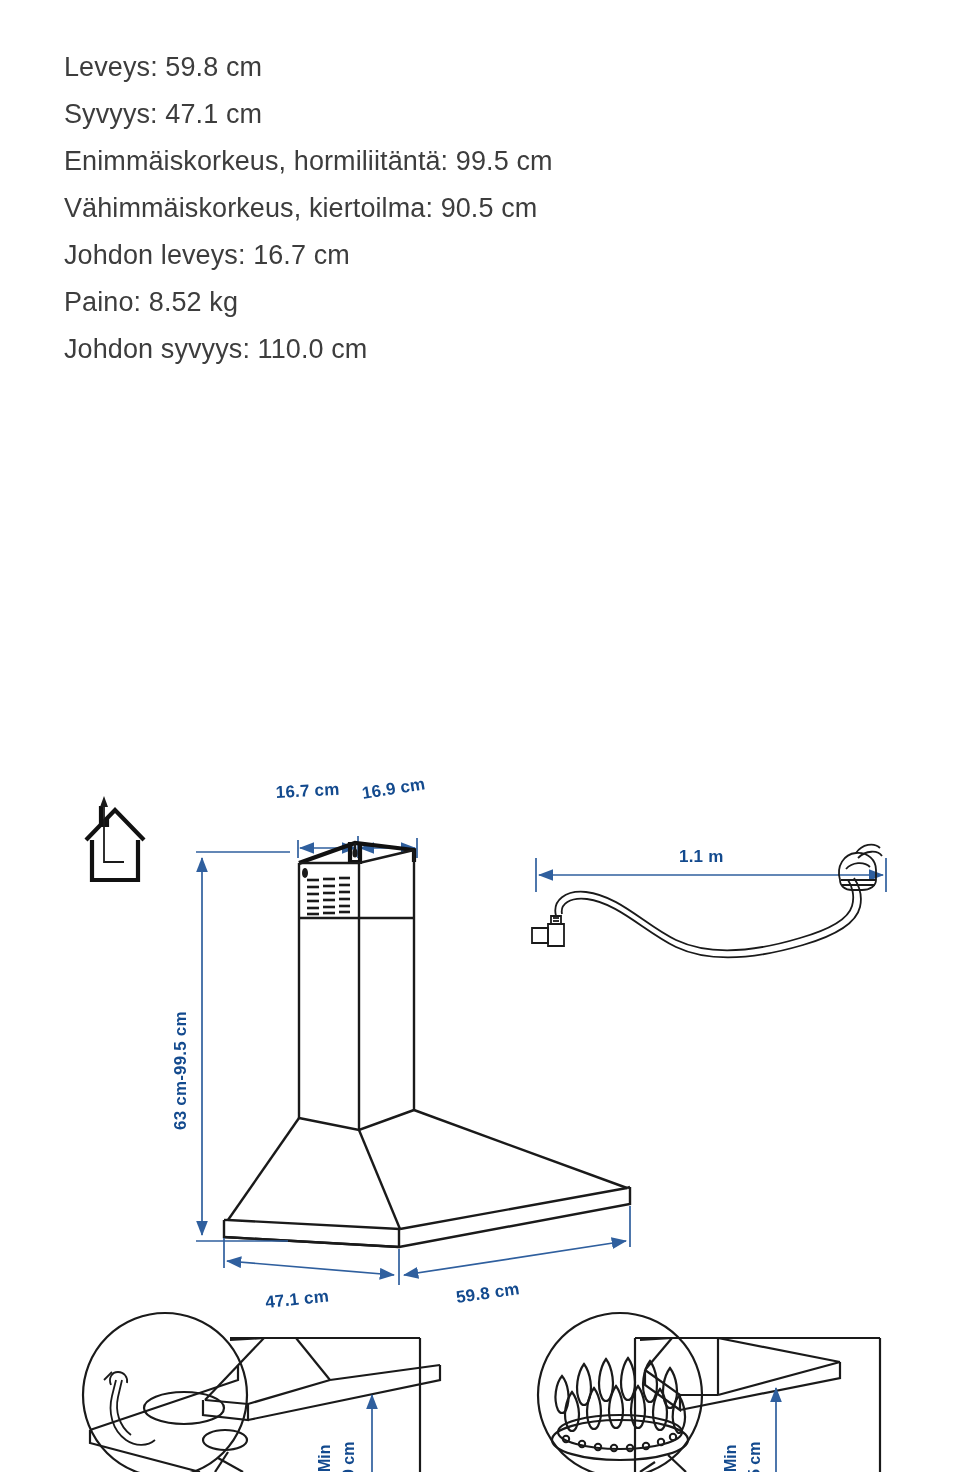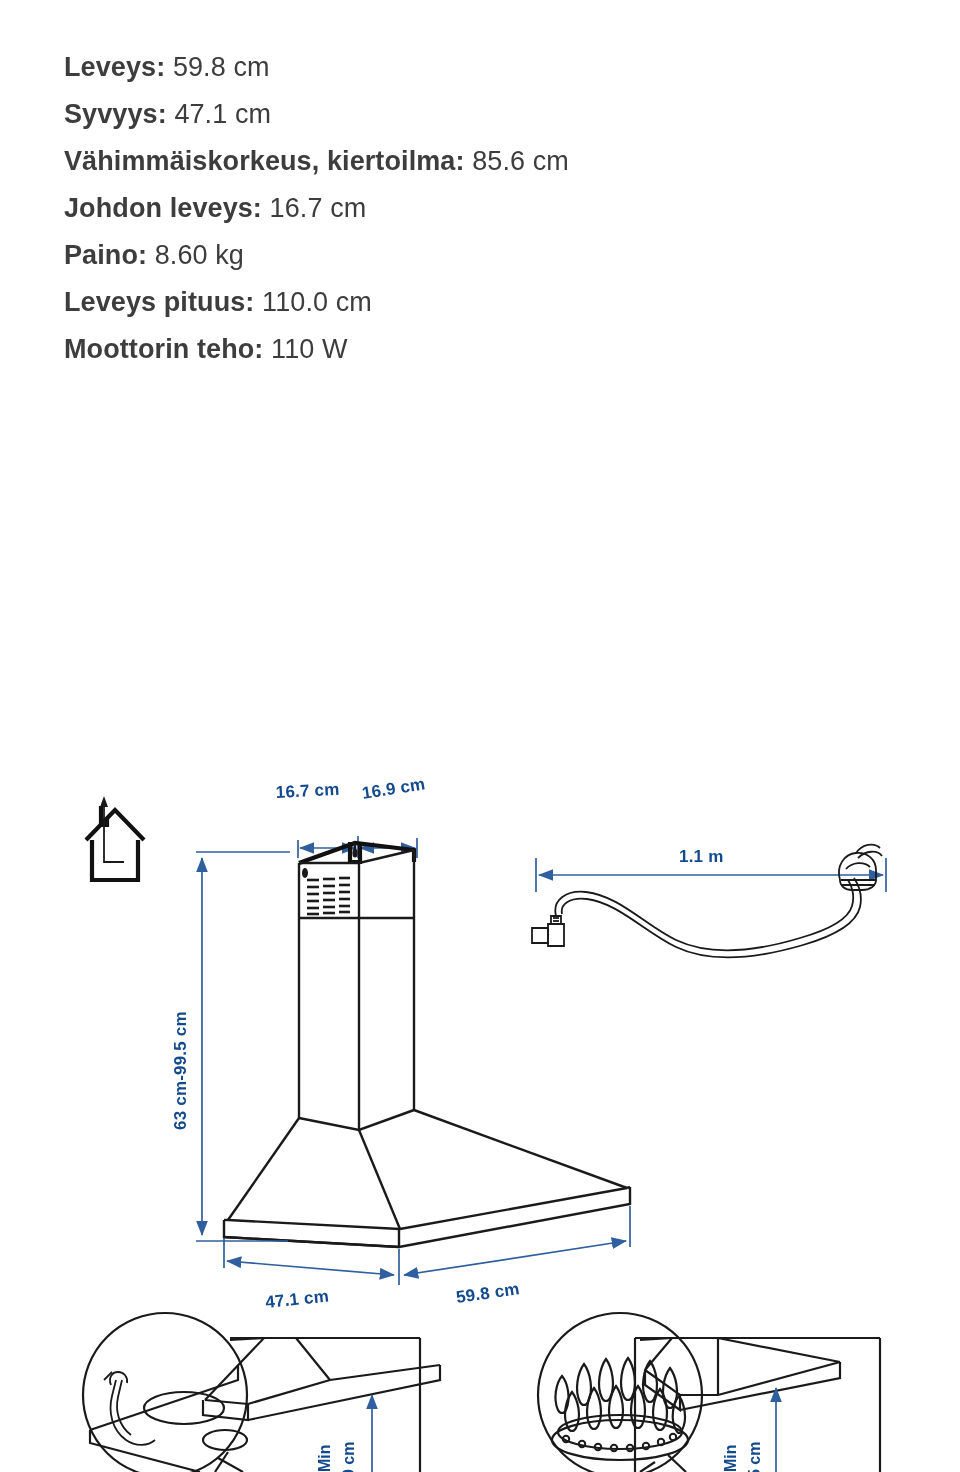"Leveys:" .spec-label { font-weight: bold -> normal }
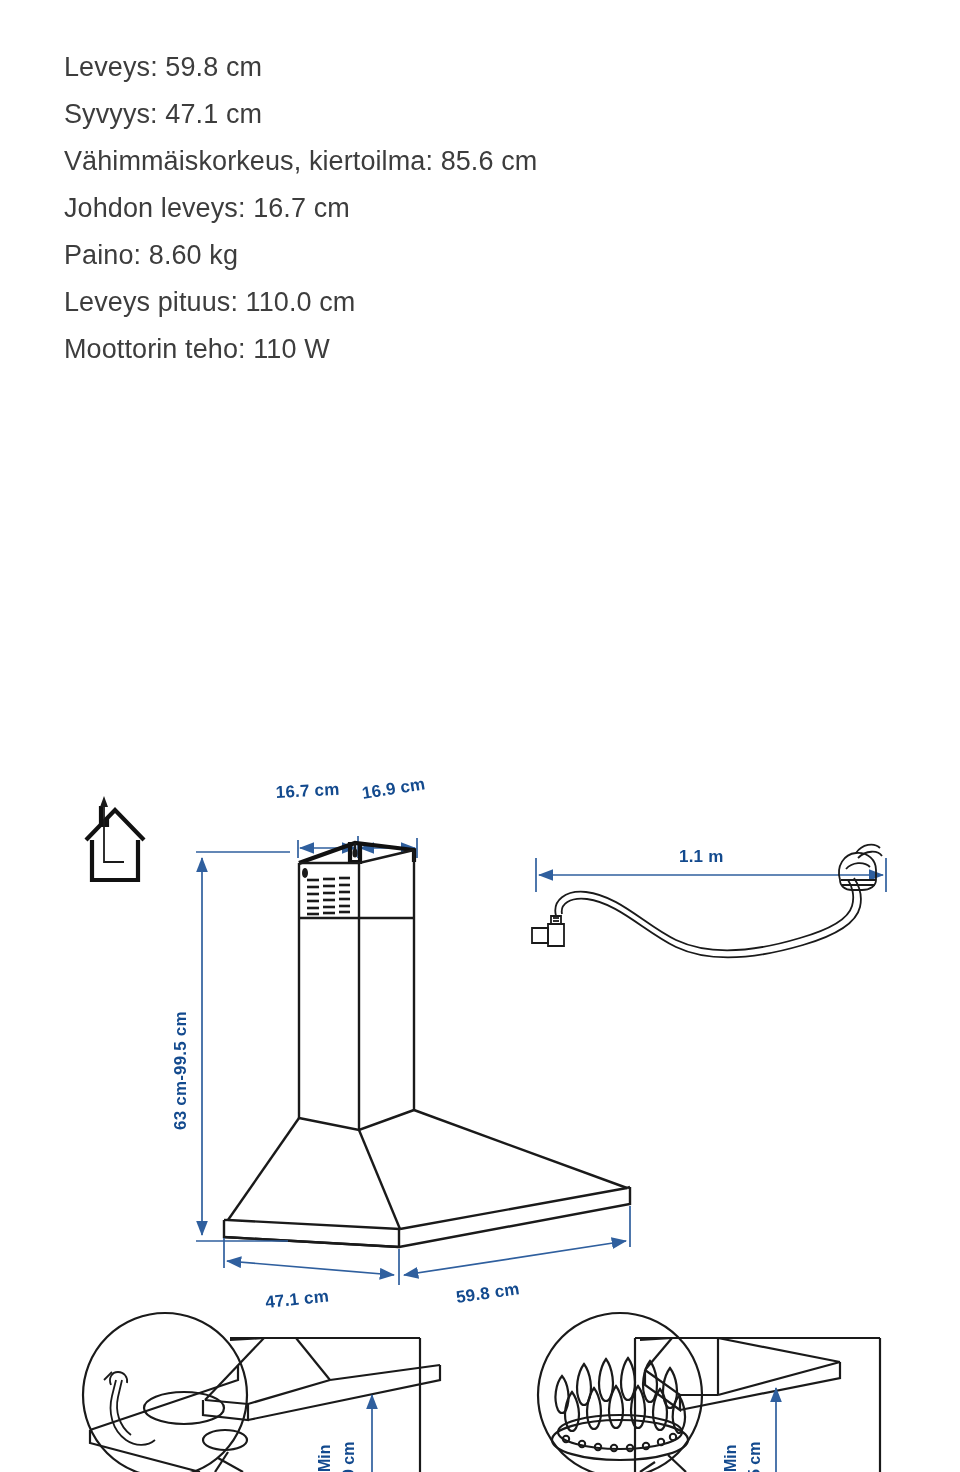"Enimmäiskorkeus, hormiliitäntä: 99.5 cm" div.spec-row { html: none -> <div> <span>Enimmäiskorkeus, hormiliitäntä:</span> <span>99.5 cm</span> </div> }
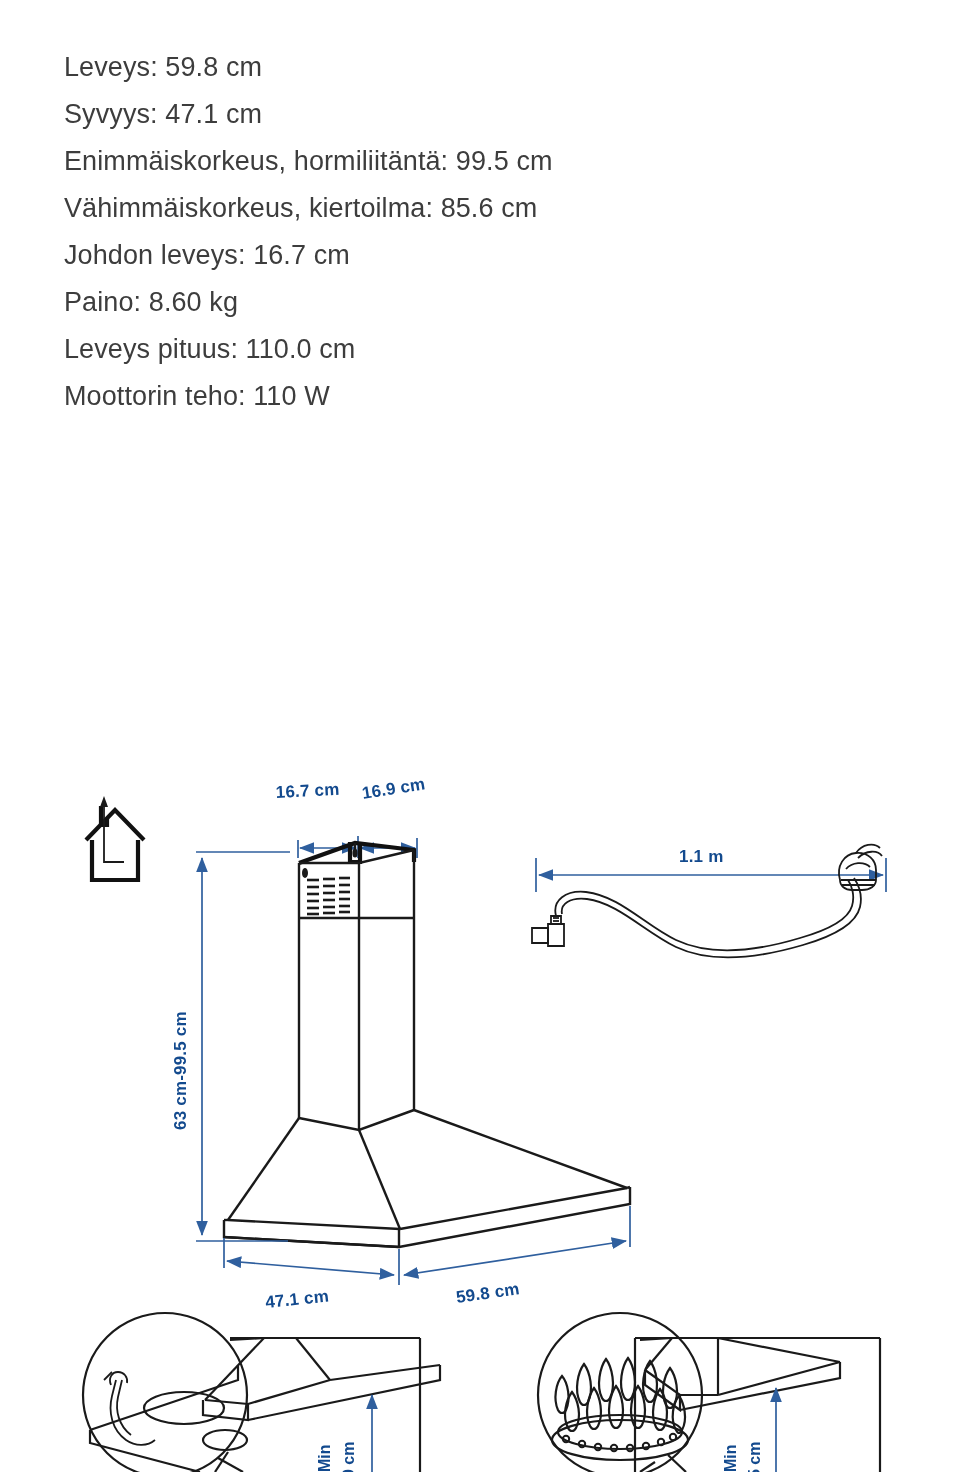"85.6 cm" span.spec-value { text: 85.6 -> 90.5 }
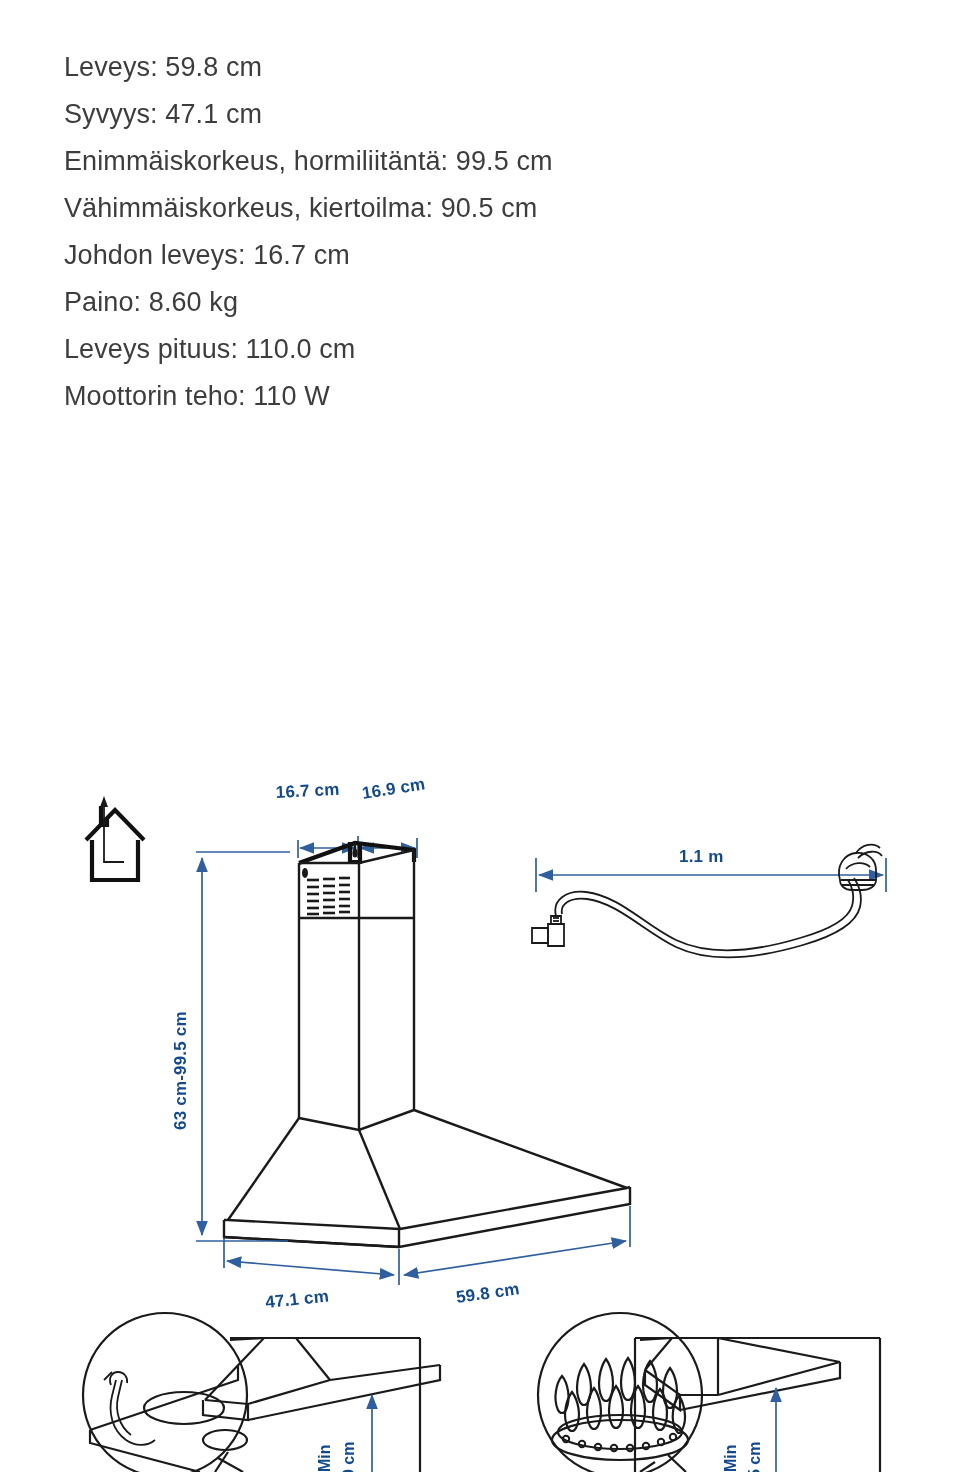"8.60 kg" span.spec-value { text: 8.60 -> 8.52 }
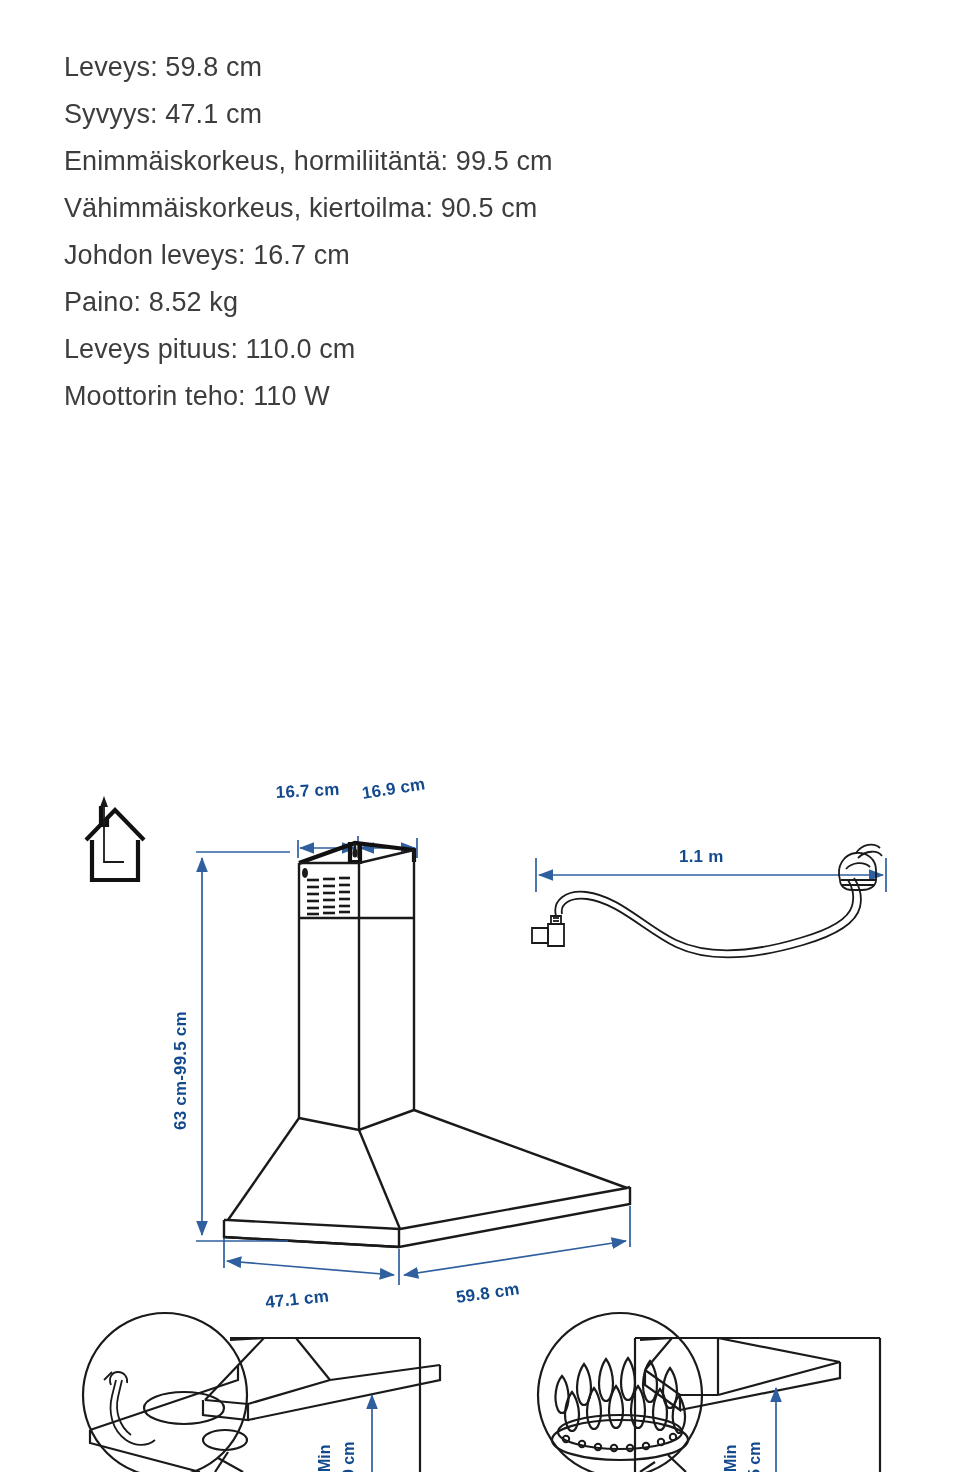"Leveys pituus:" span.spec-label { text: Leveys pituus -> Johdon syvyys }
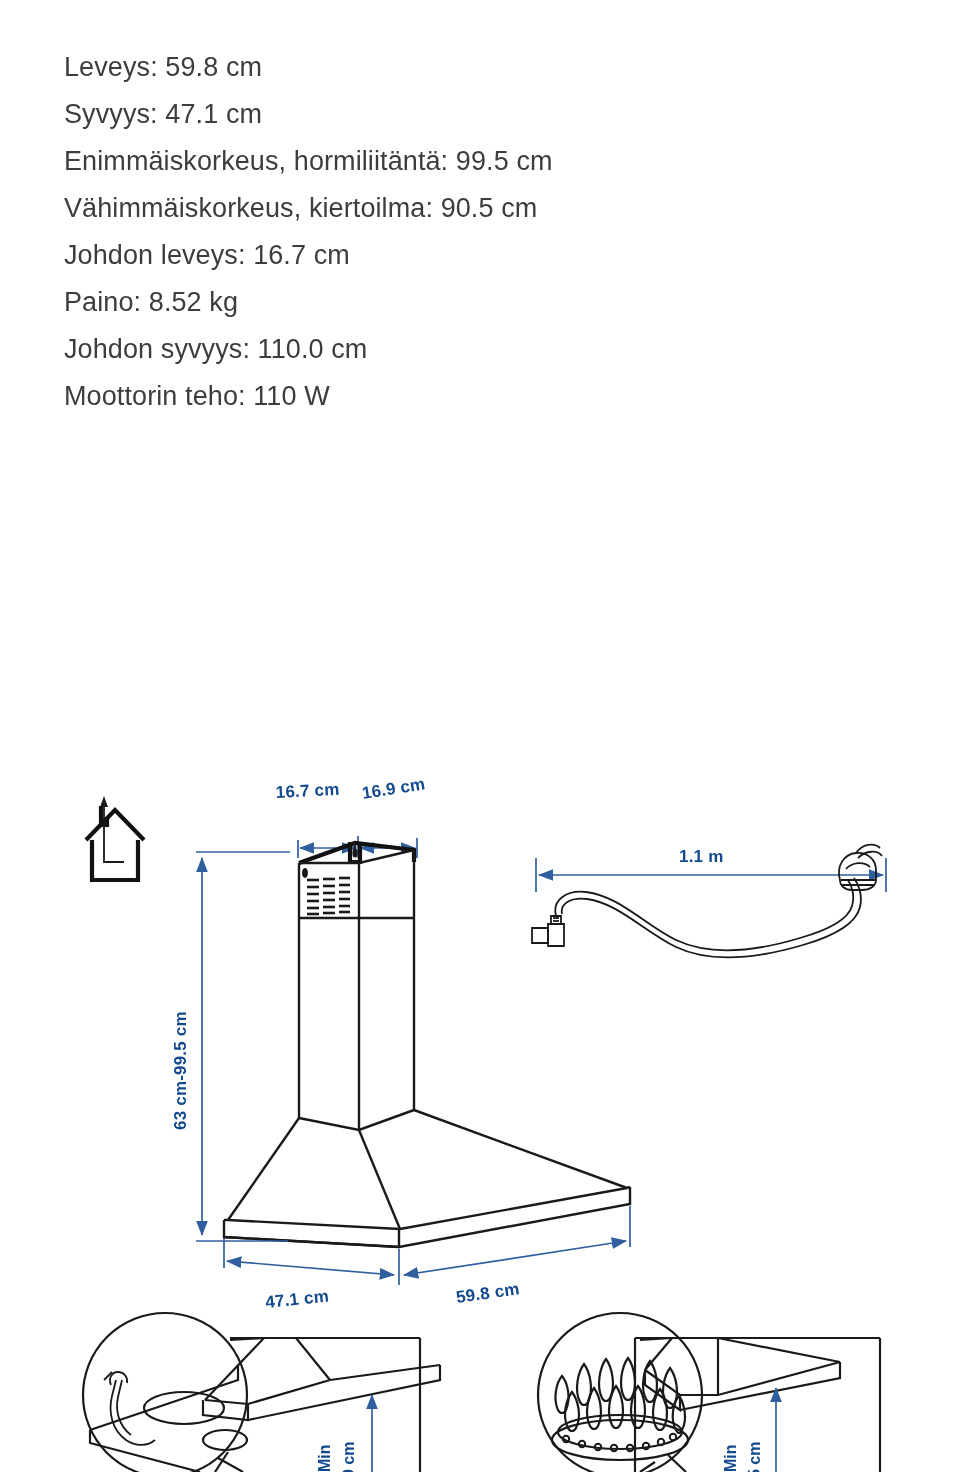"Moottorin teho: 110 W" div.spec-row { html: <div> <span>Moottorin teho:</span> <span>110 W</span> </div> -> none }
